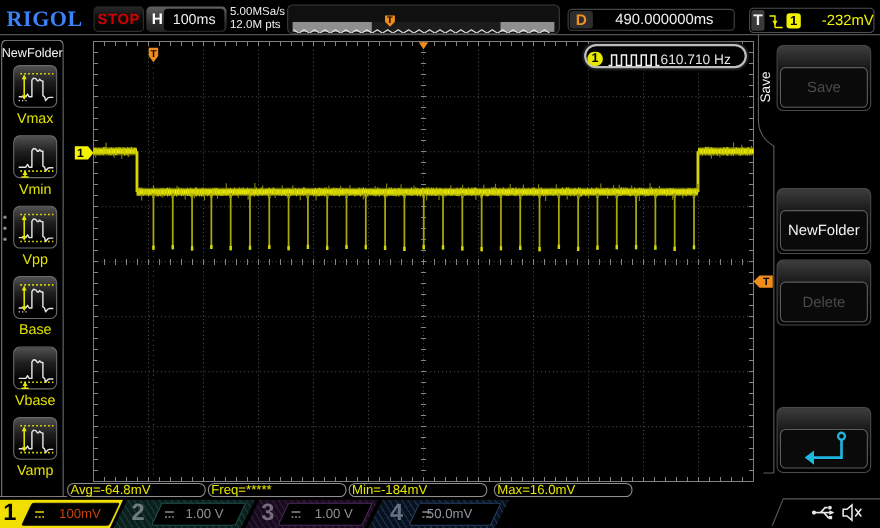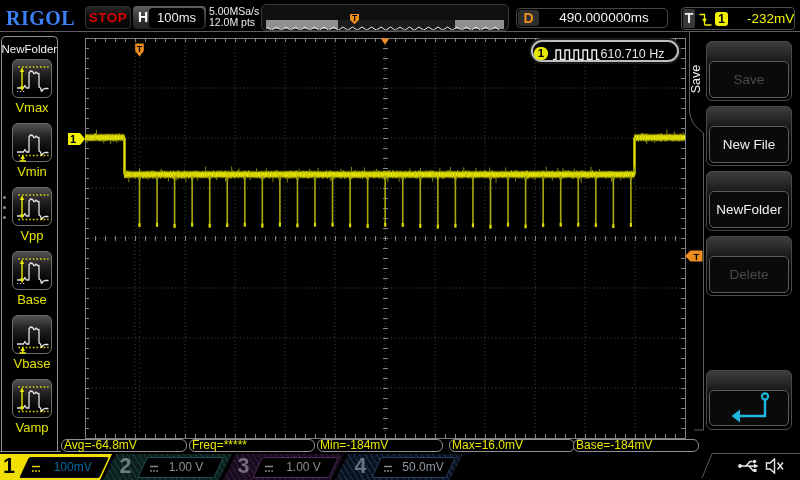"New File" div.rbtn { html: <div> <div>New File</div> </div> -> none }
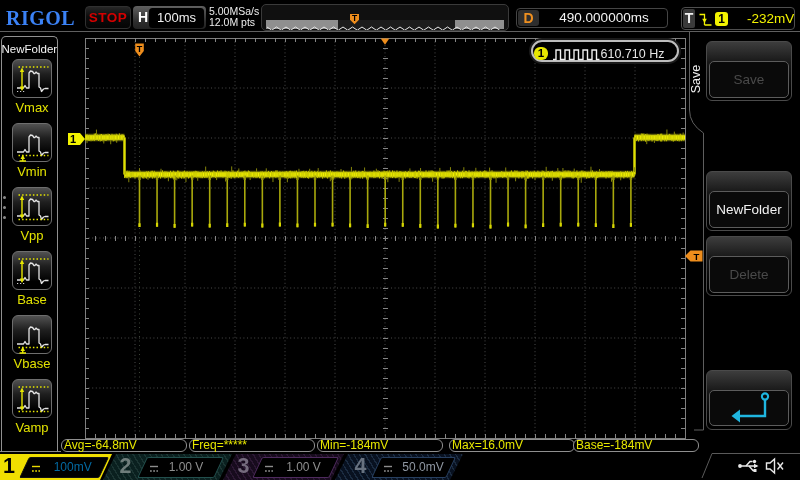"Base=-184mV" div.pill { html: <div>Base=-184mV</div> -> none }
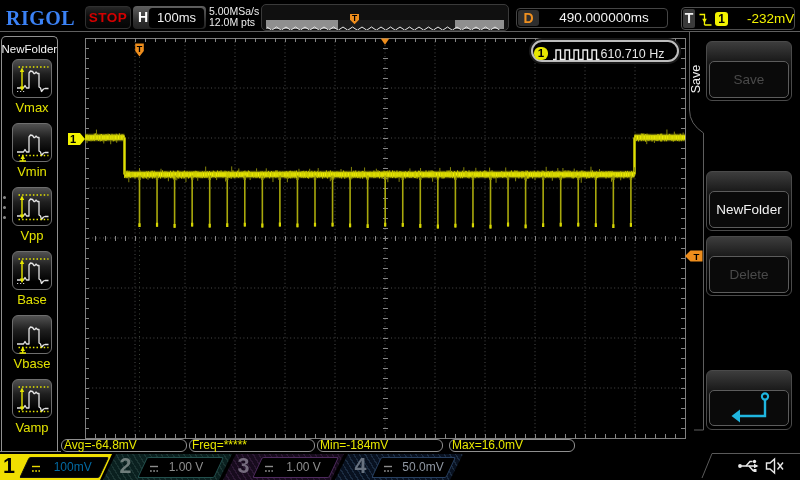"100mV" div { color: #0369a1 -> #c2410c }
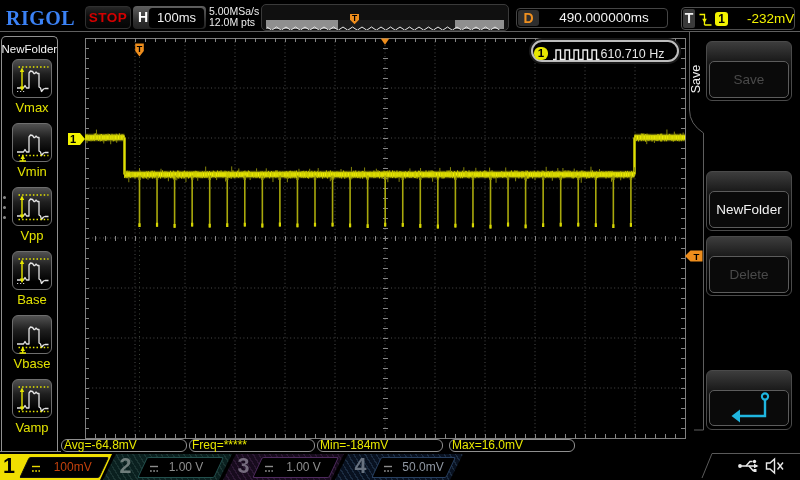"50.0mV" div { text-align: center -> left }
